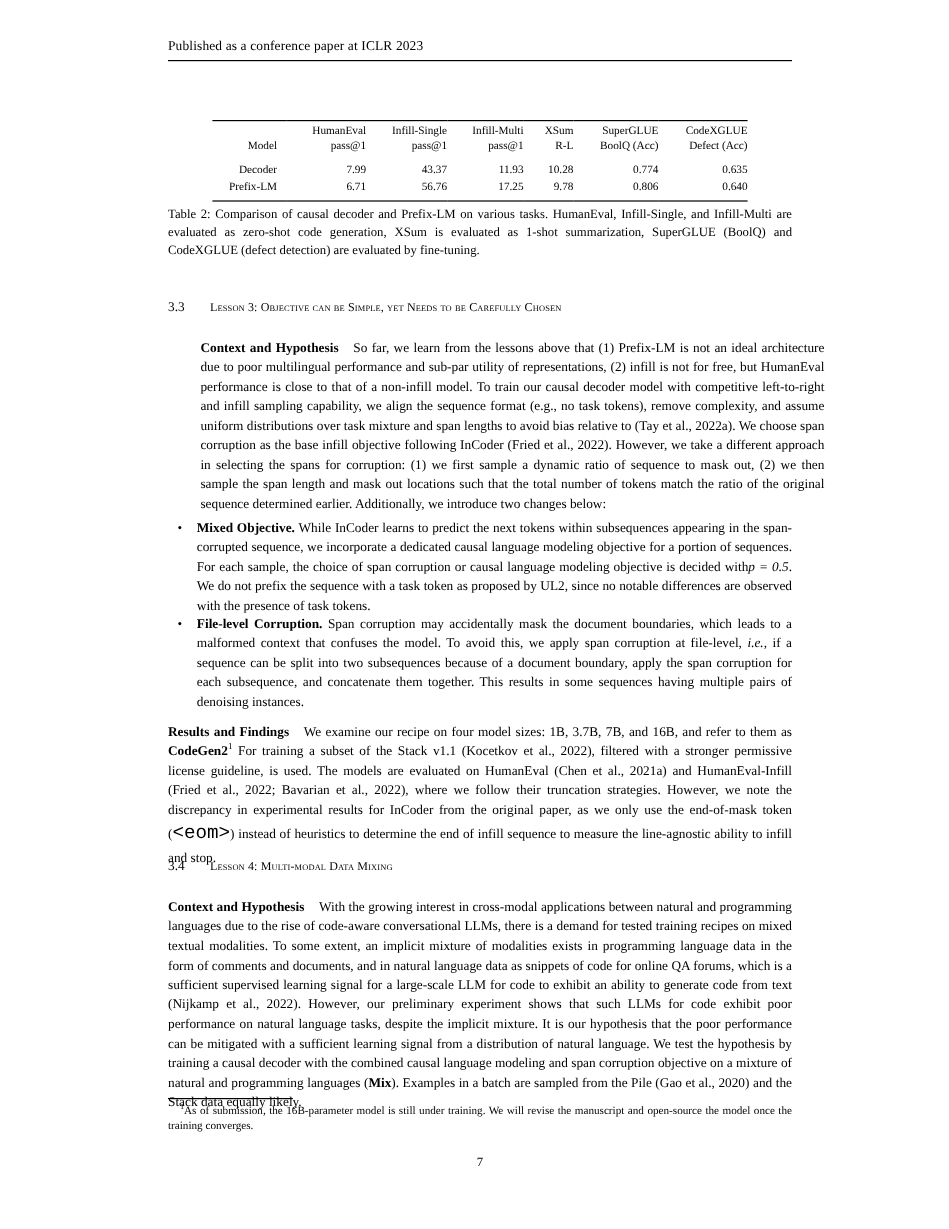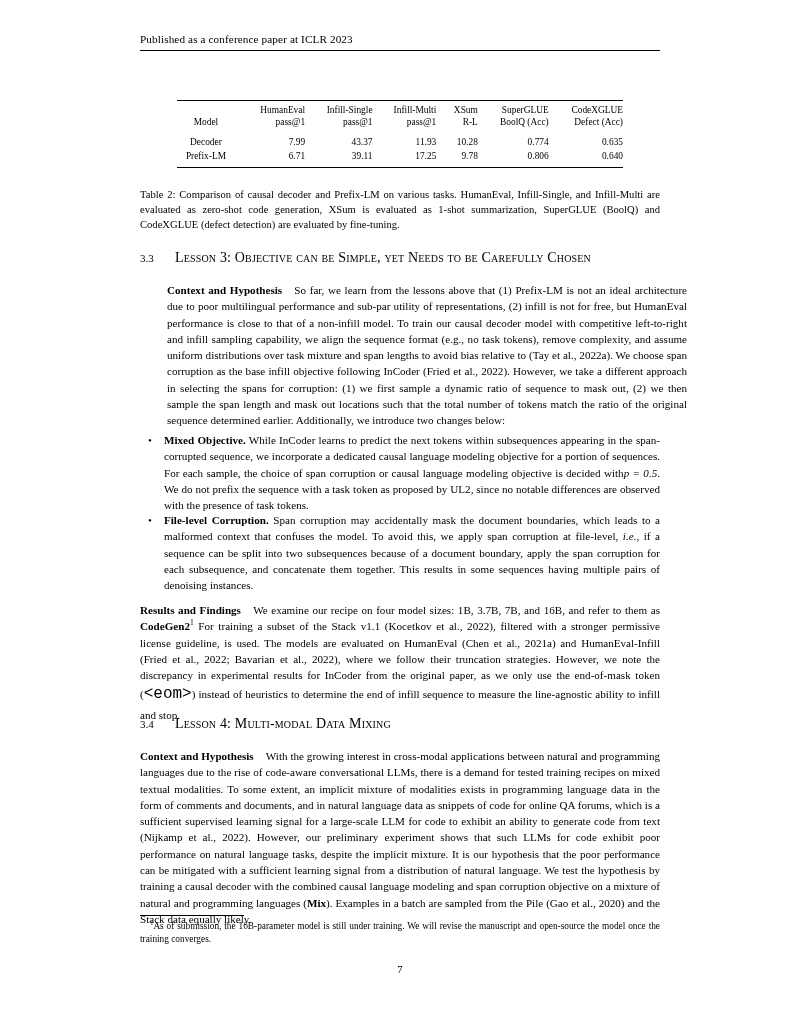"Model" table.data th.first, table.data td.first { text-align: center -> right }
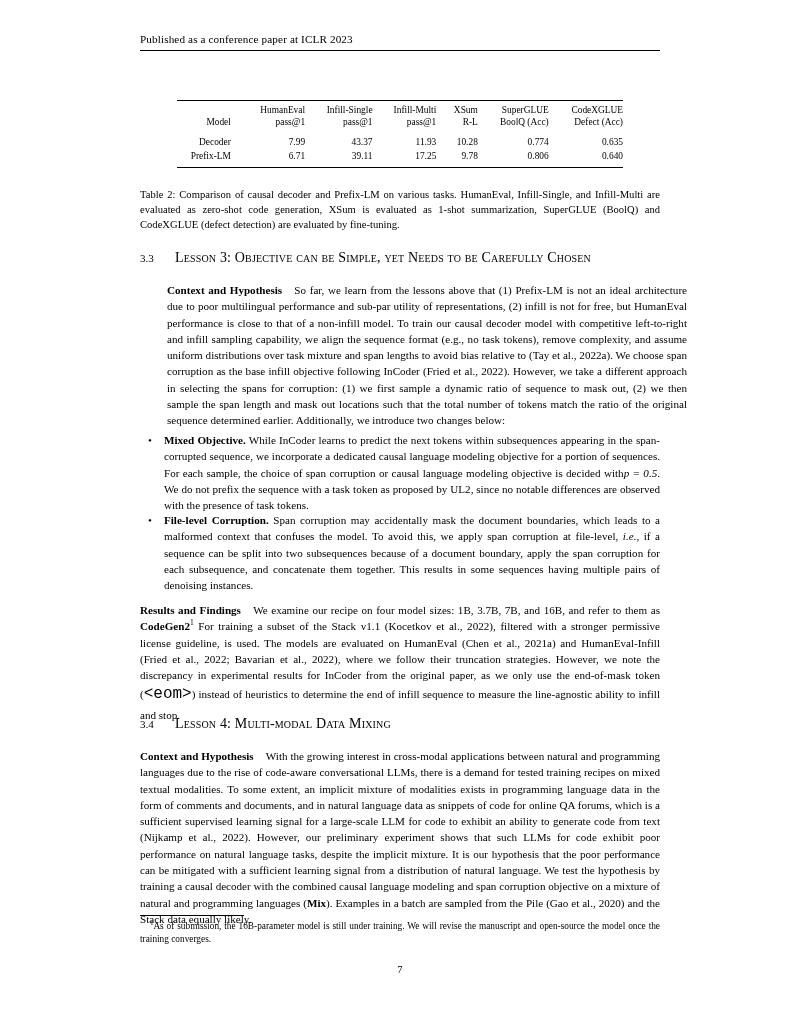"39.11" td.botrule { text: 39.11 -> 56.76 }
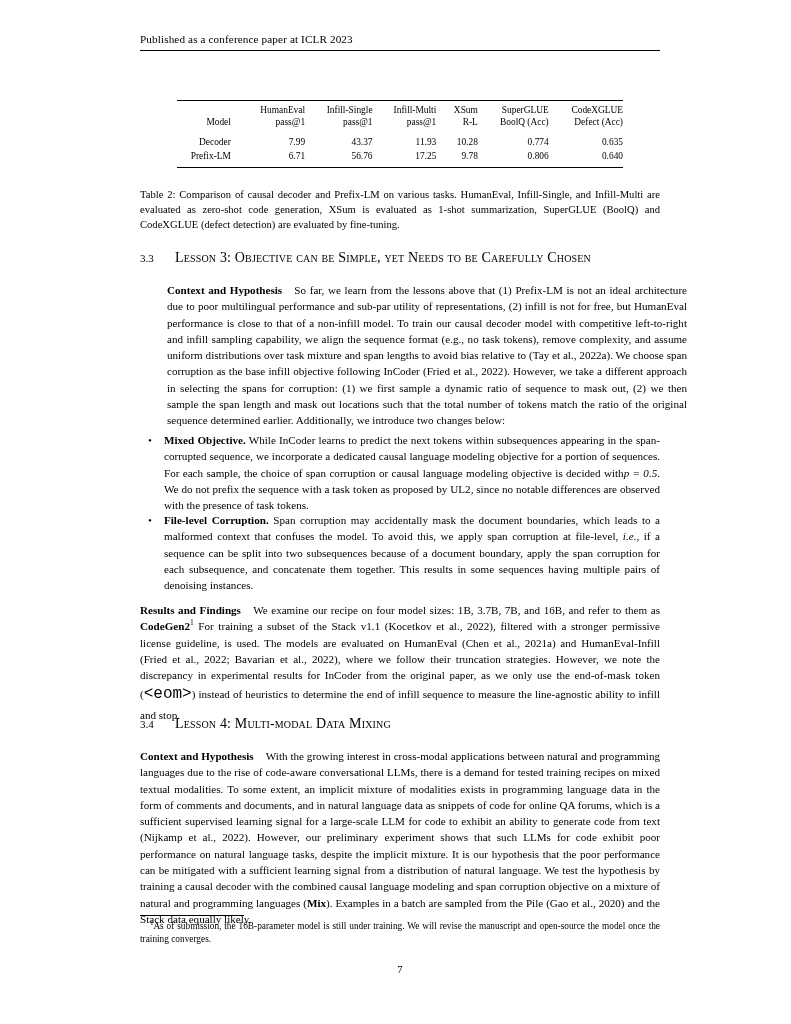"Table 2: Comparison of causal" div.blk { top: 187px -> 172px }
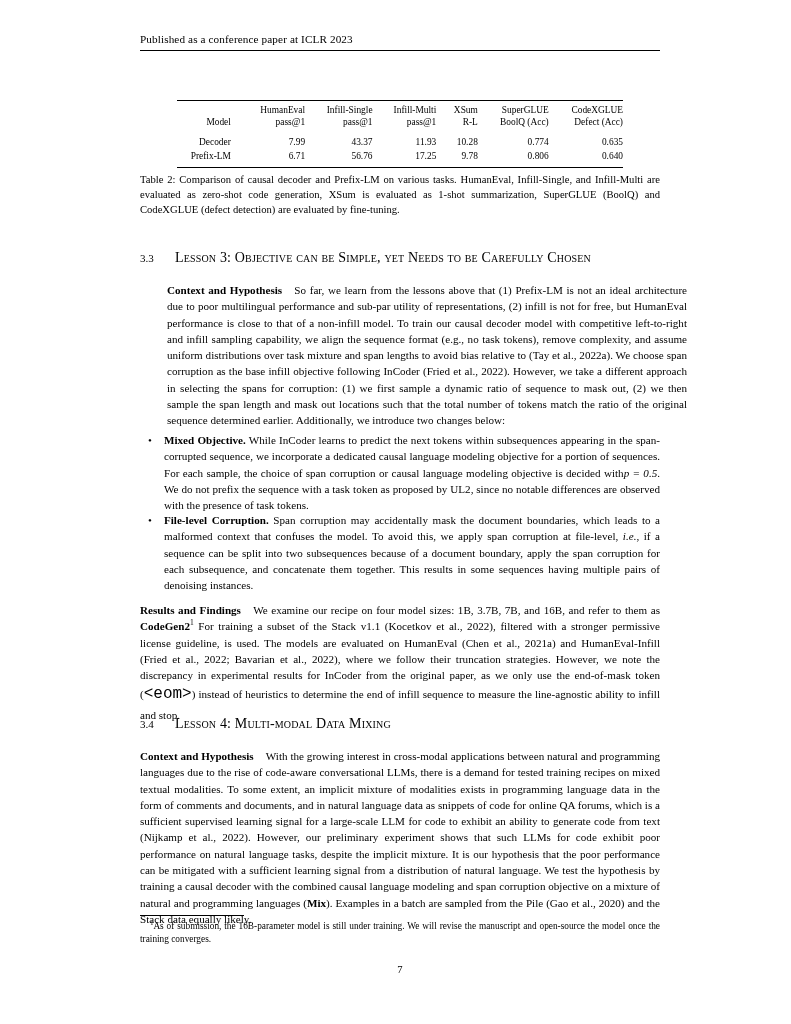"Lesson 3: Objective can be" .sec .ttl { font-size: 14px -> 10px }
